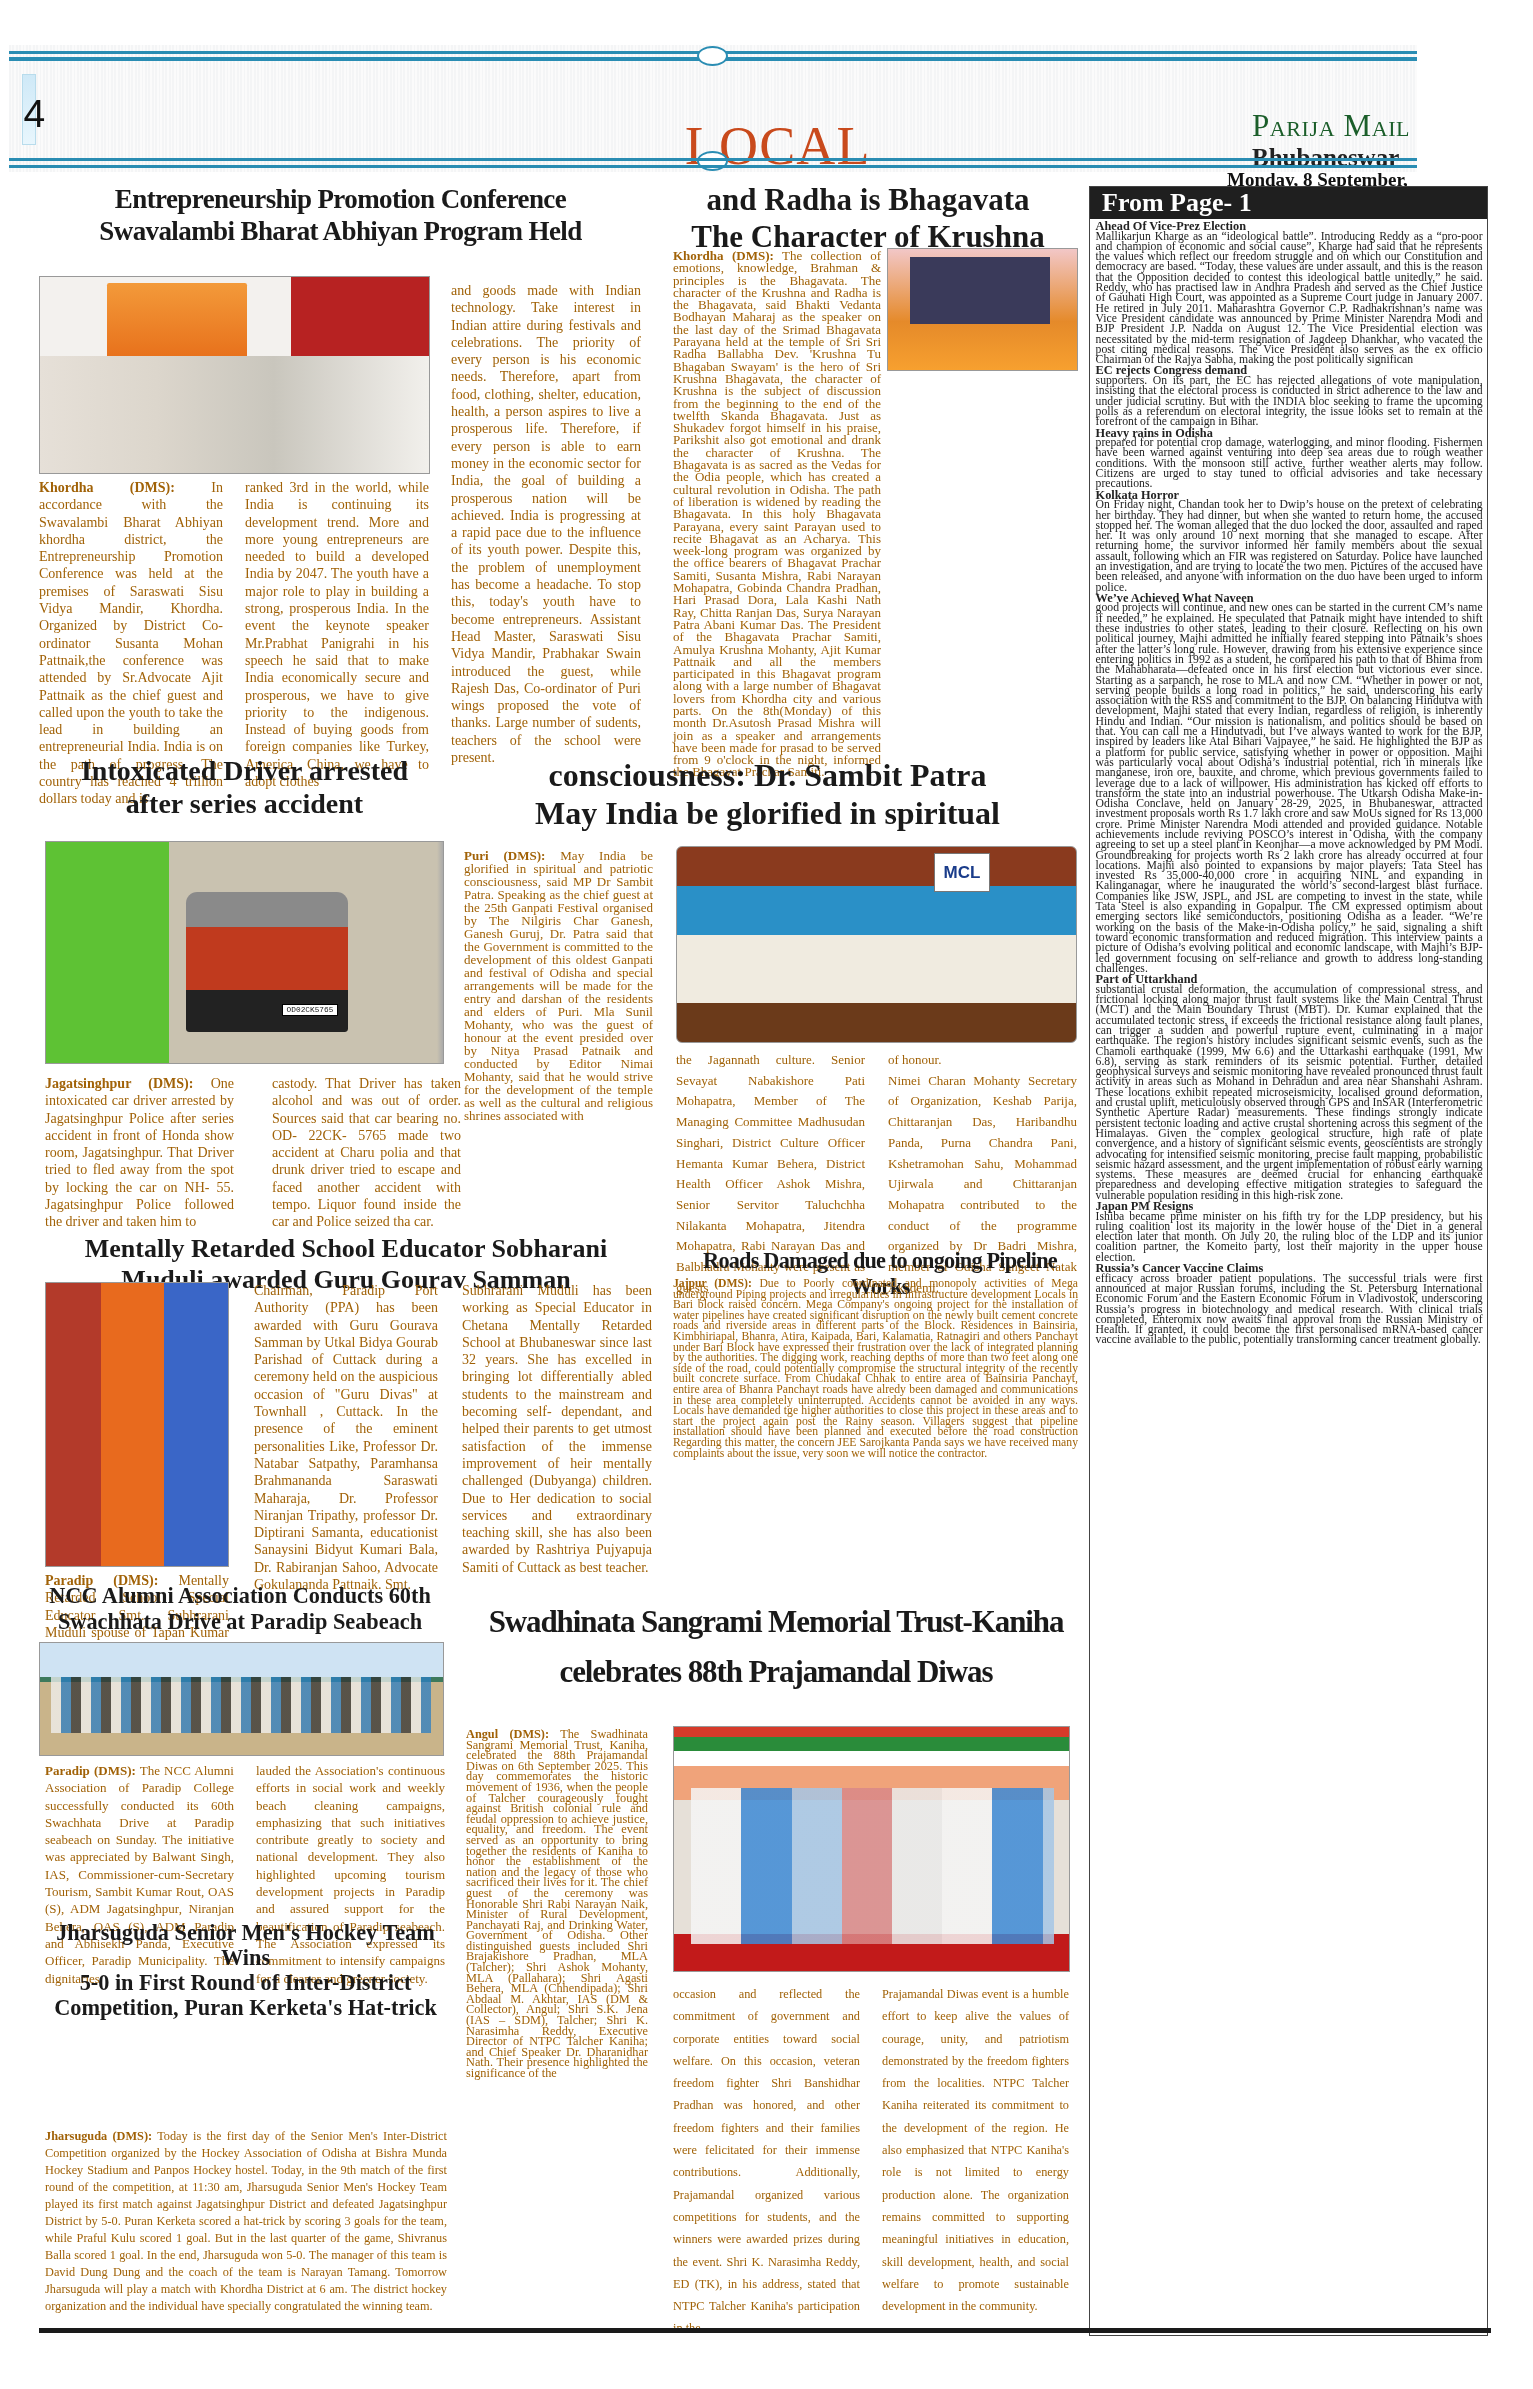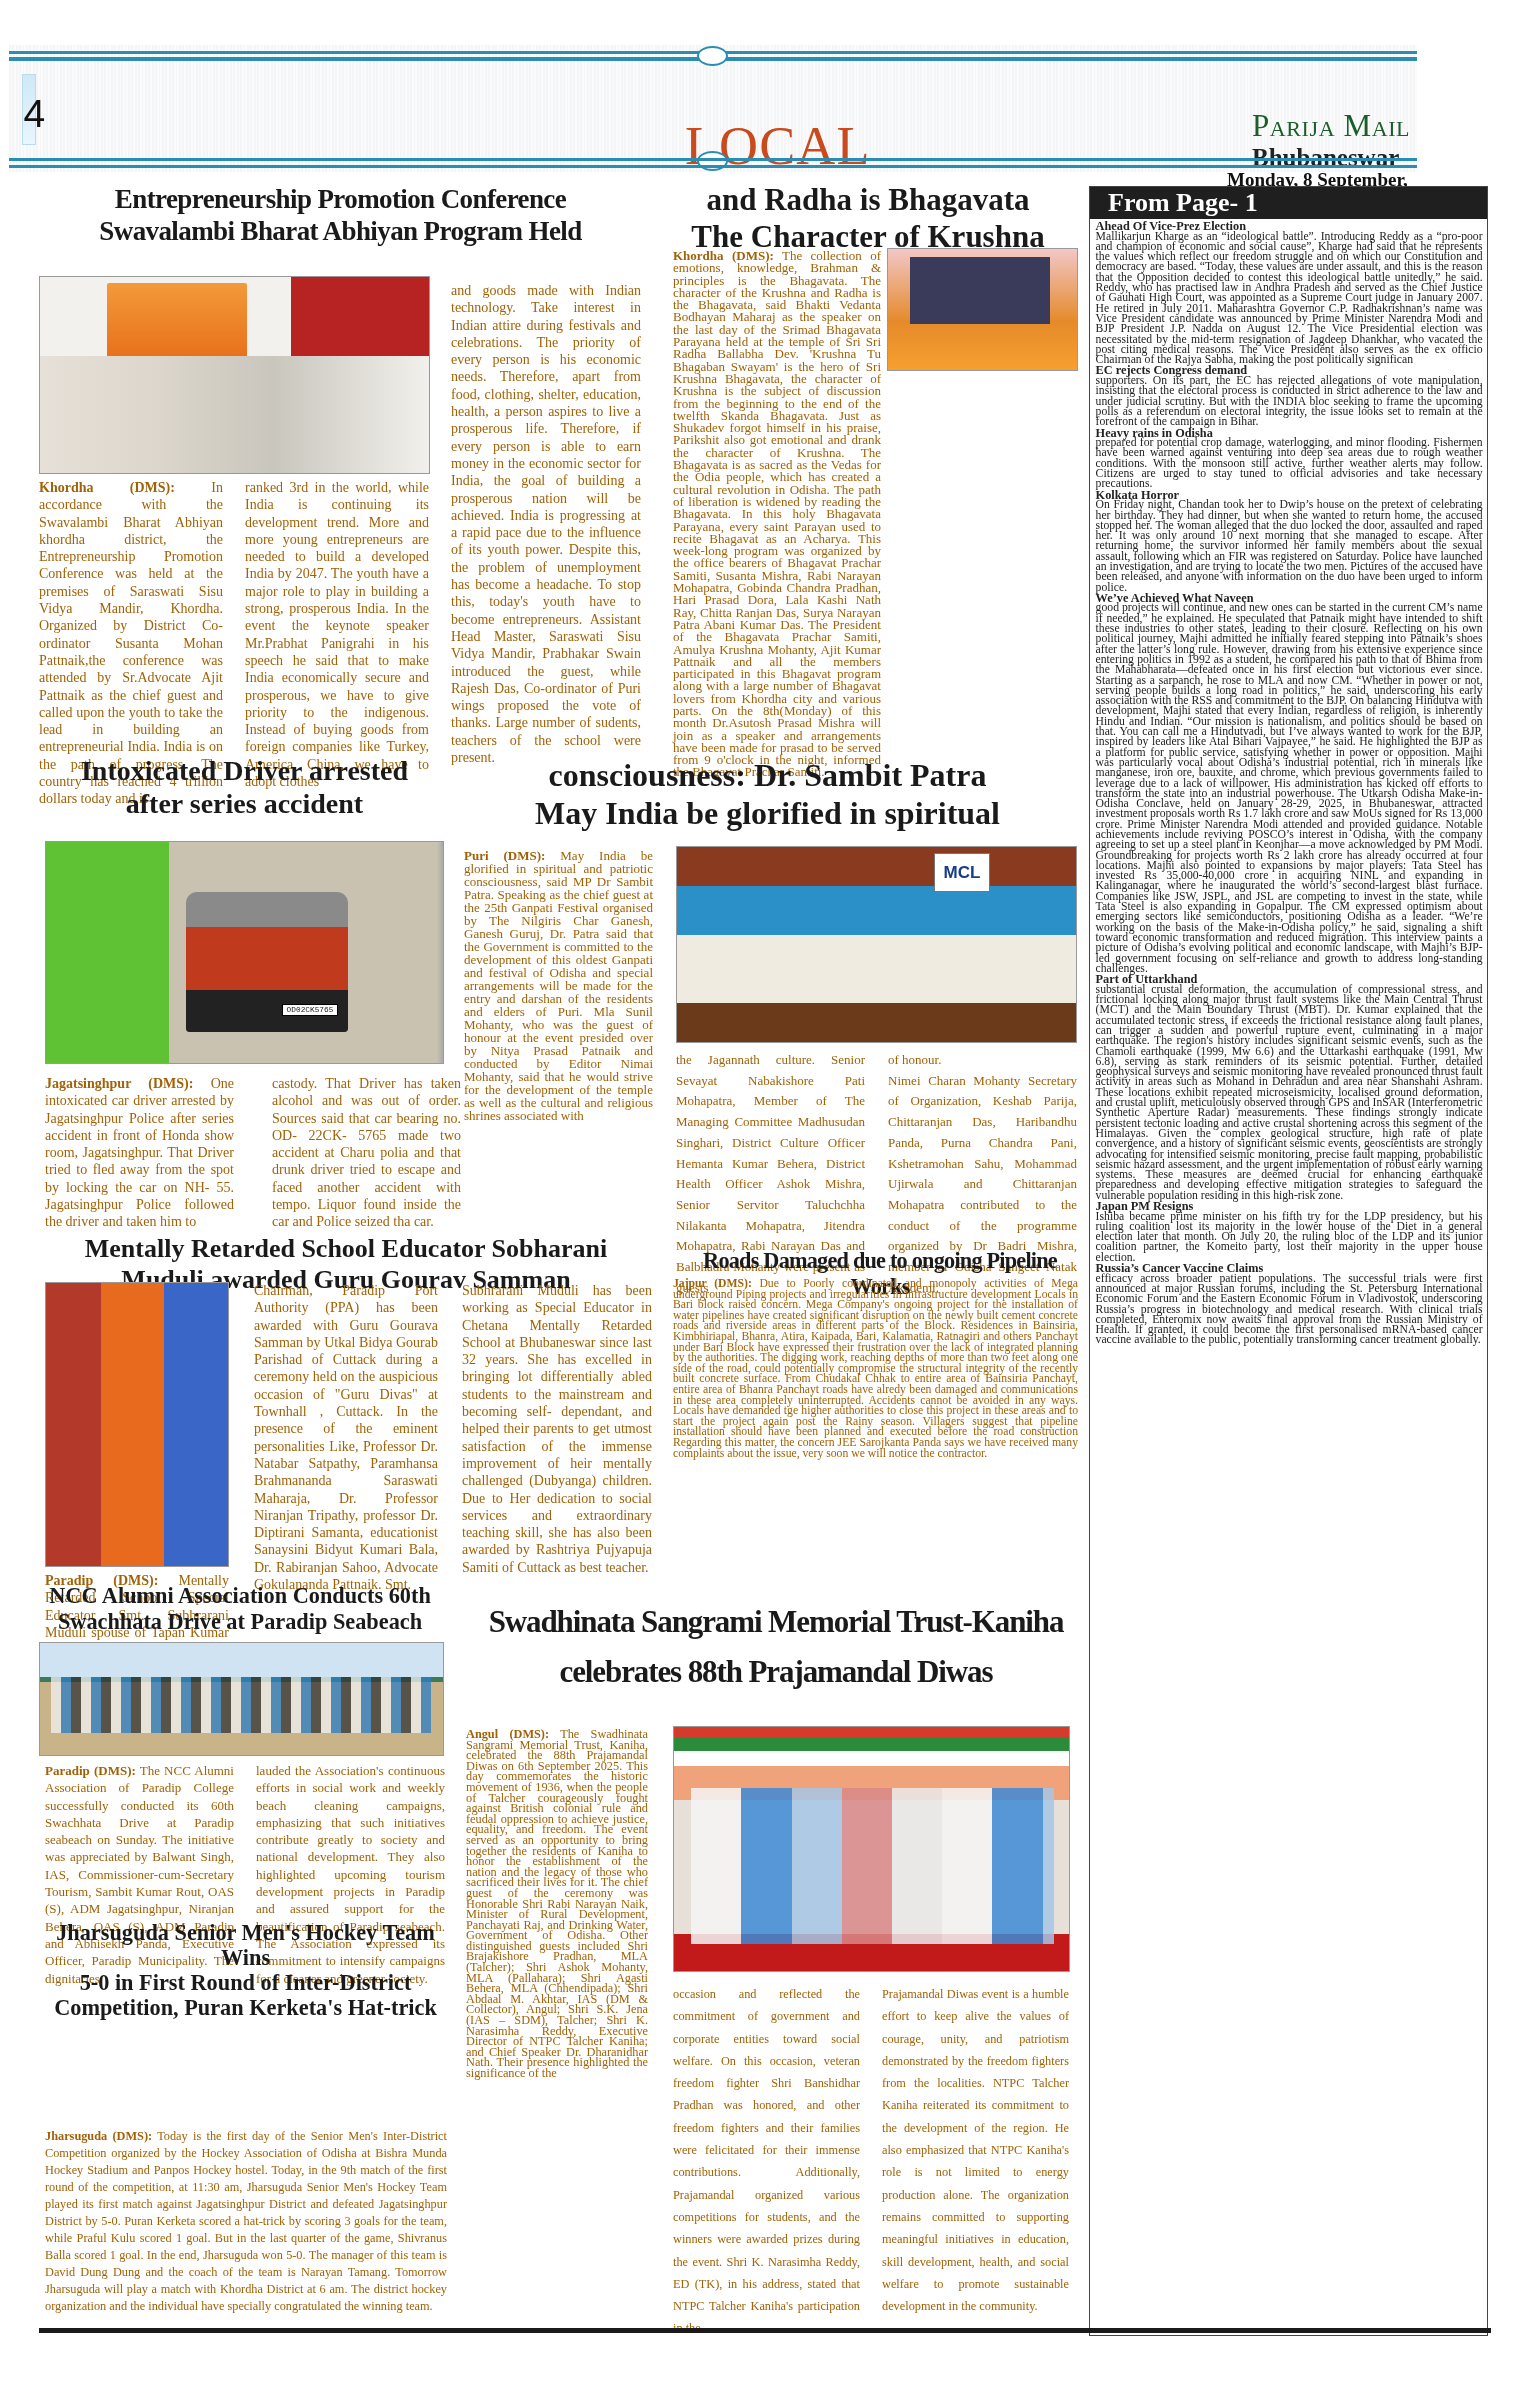"From Page- 1" .fp-header { padding-left: 18px -> 12px }
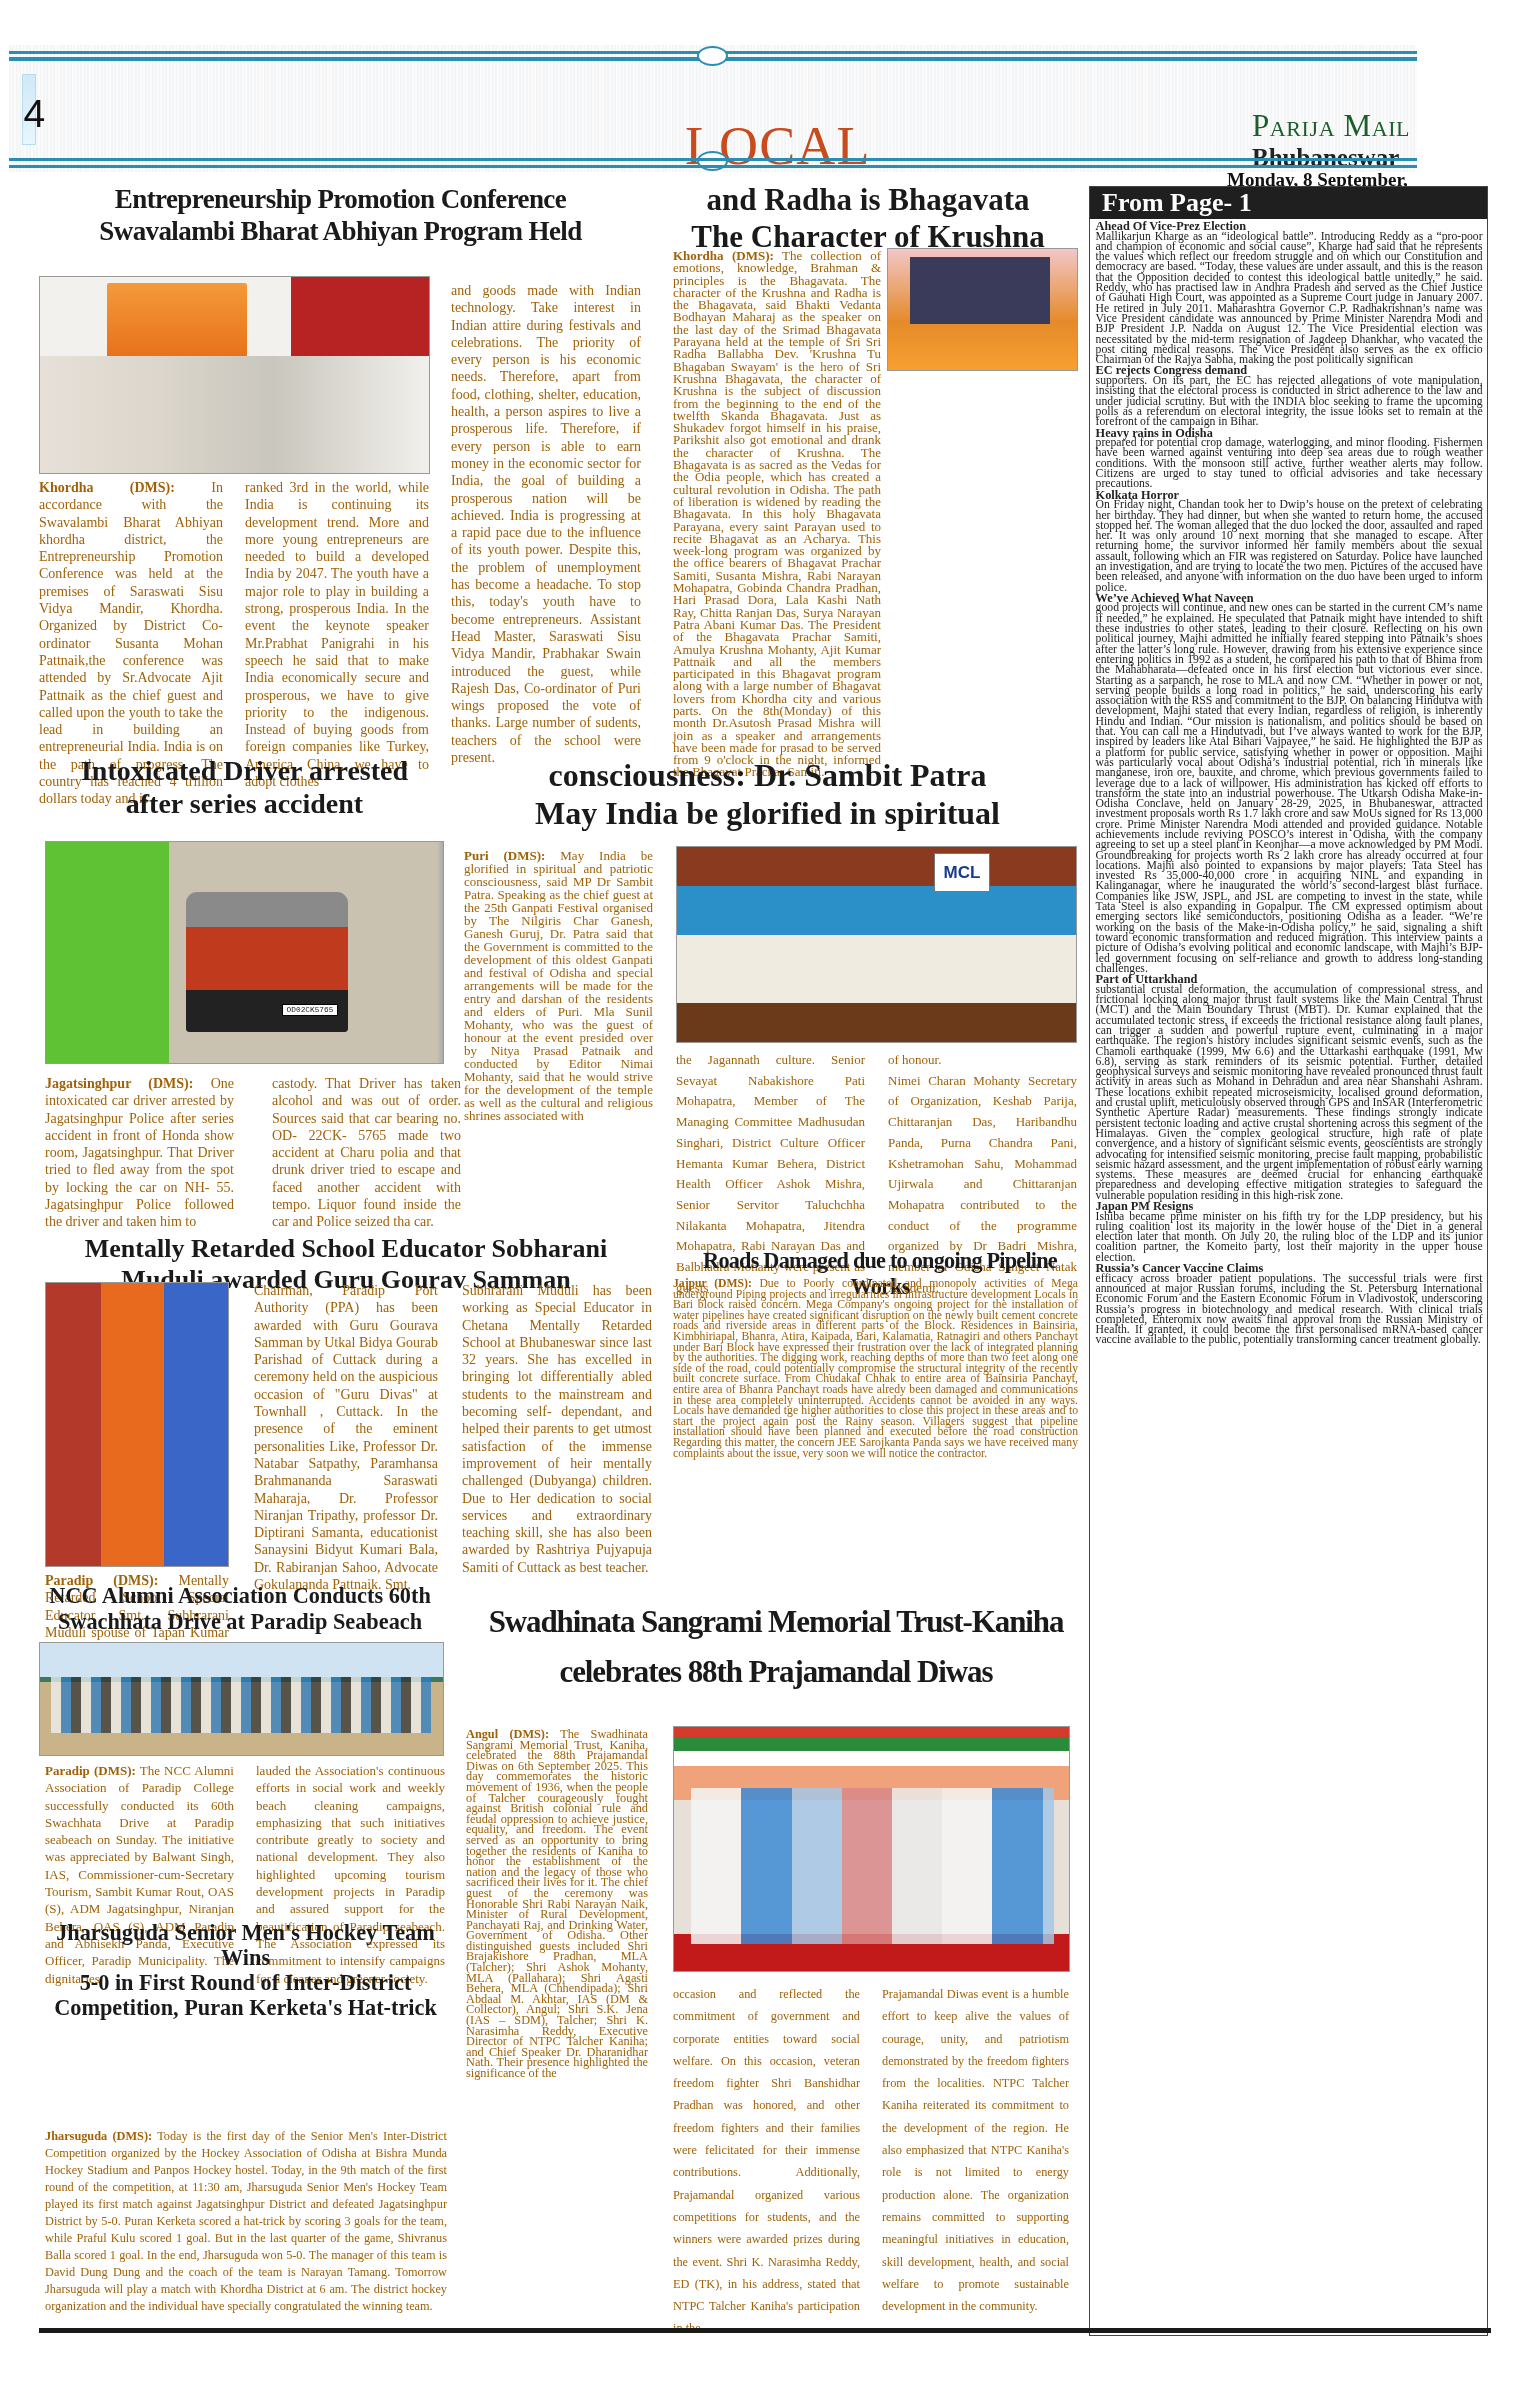"MCL" div.photo { border-radius: none -> 6px }
